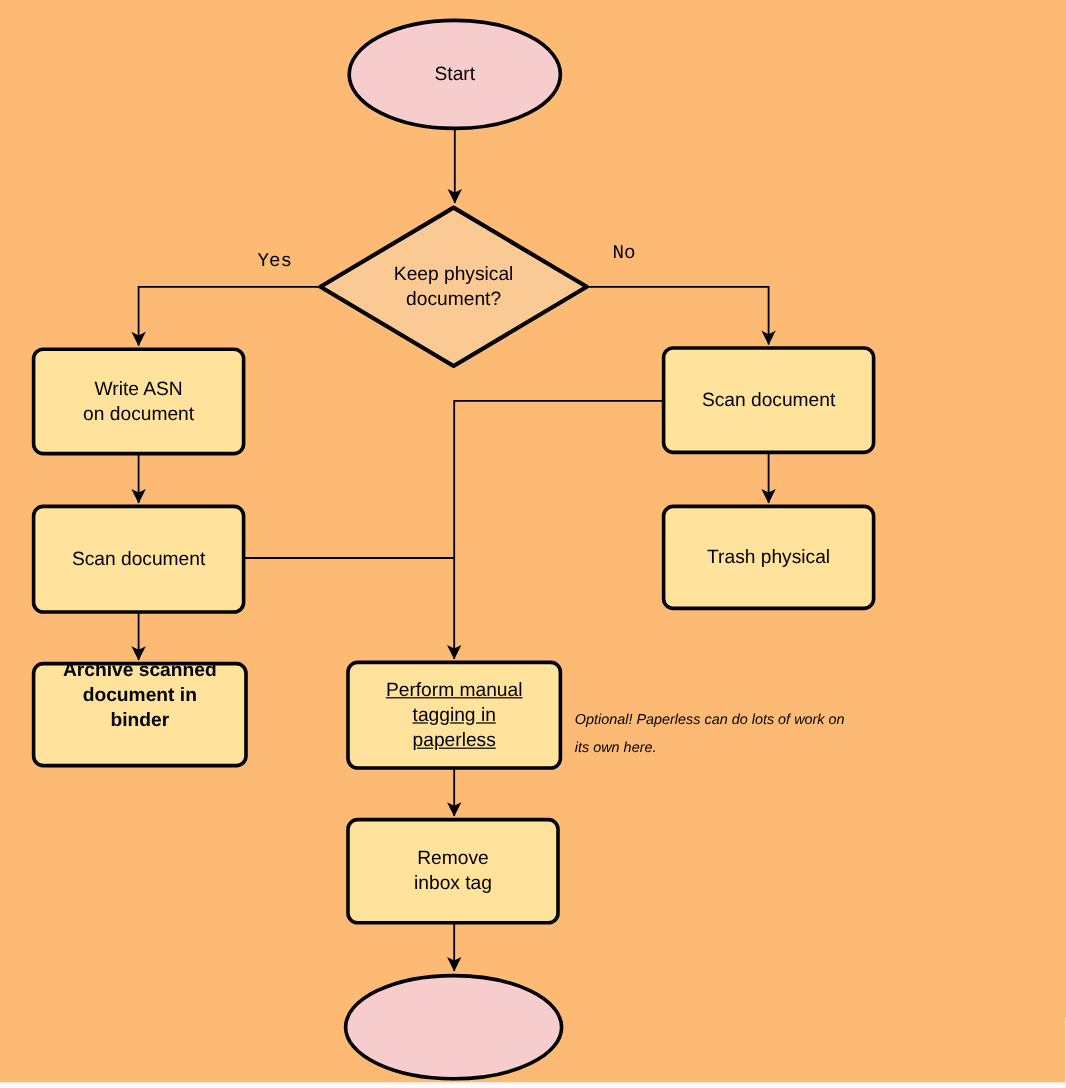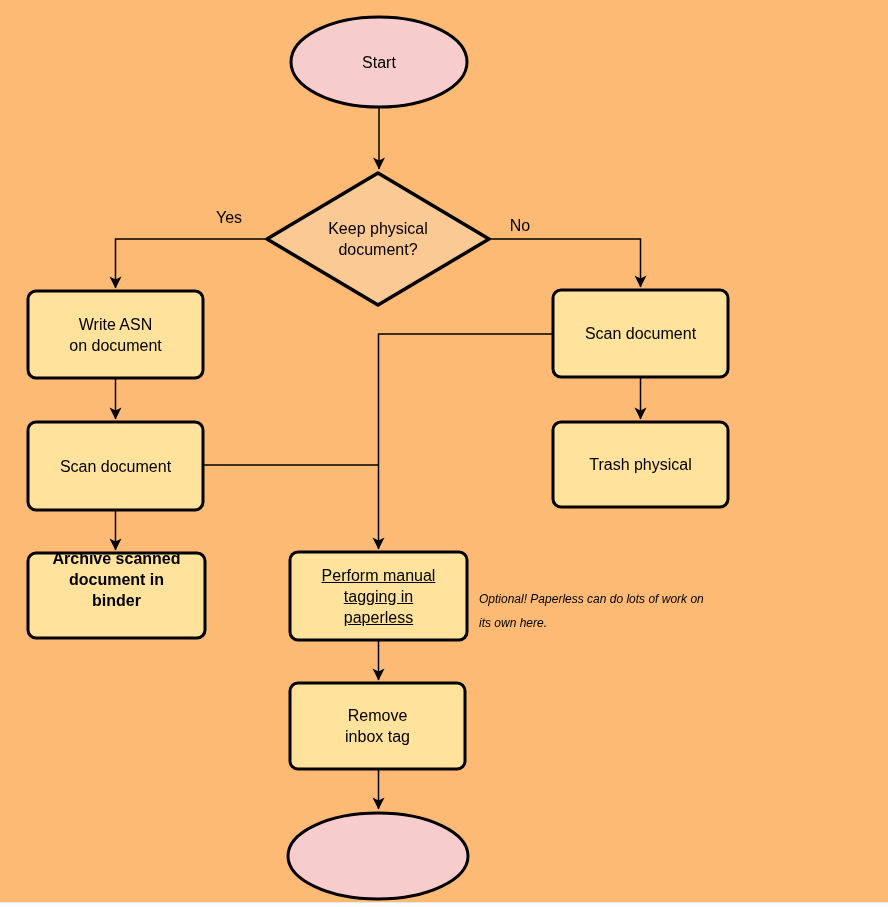"Yes" .edge-label { font-family: none -> Liberation Mono, monospace }
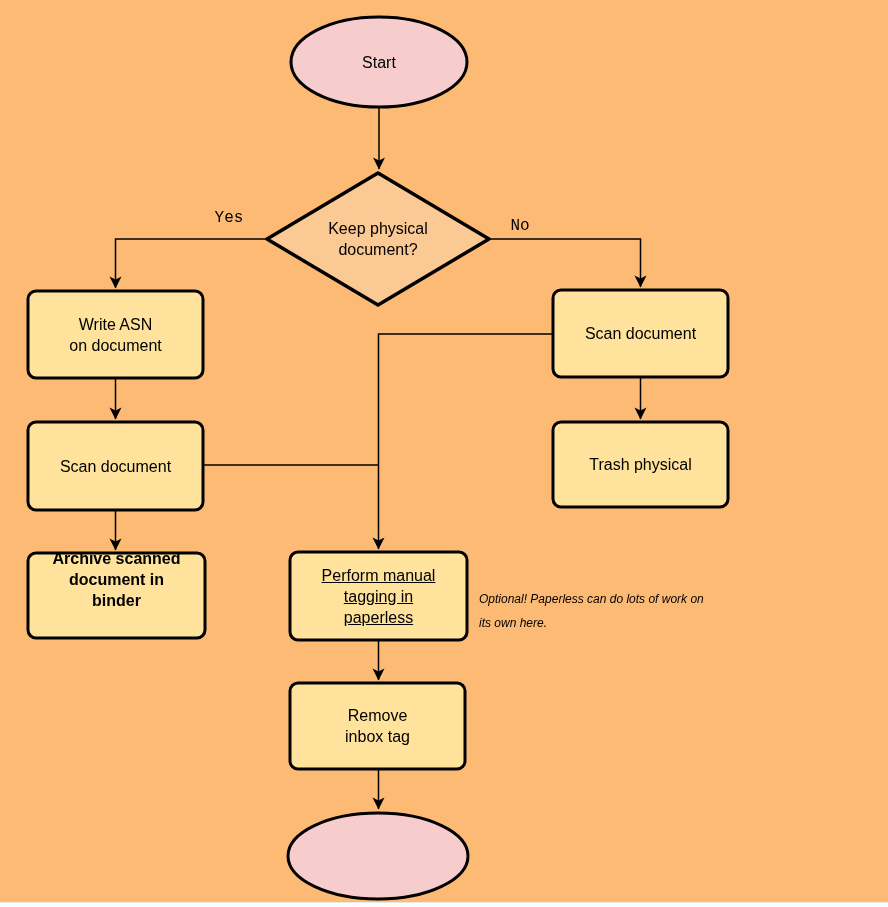"No" div.edge-label { top: 215px -> 200px }
